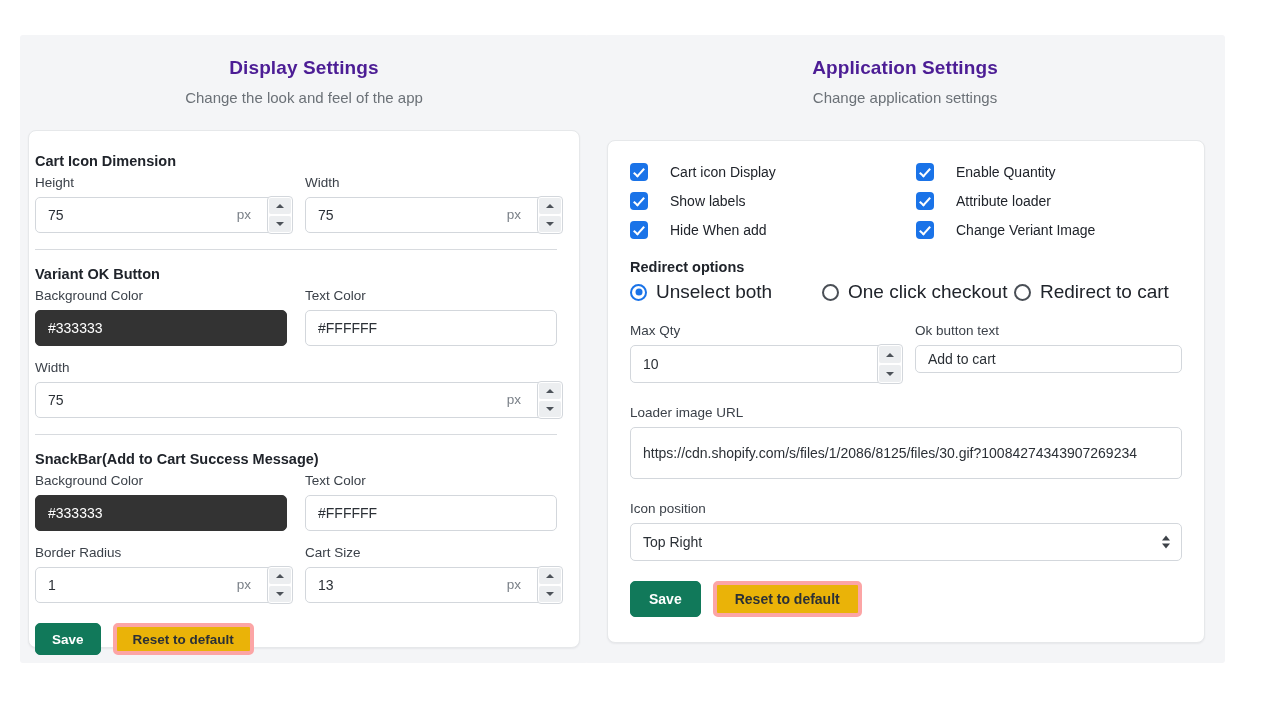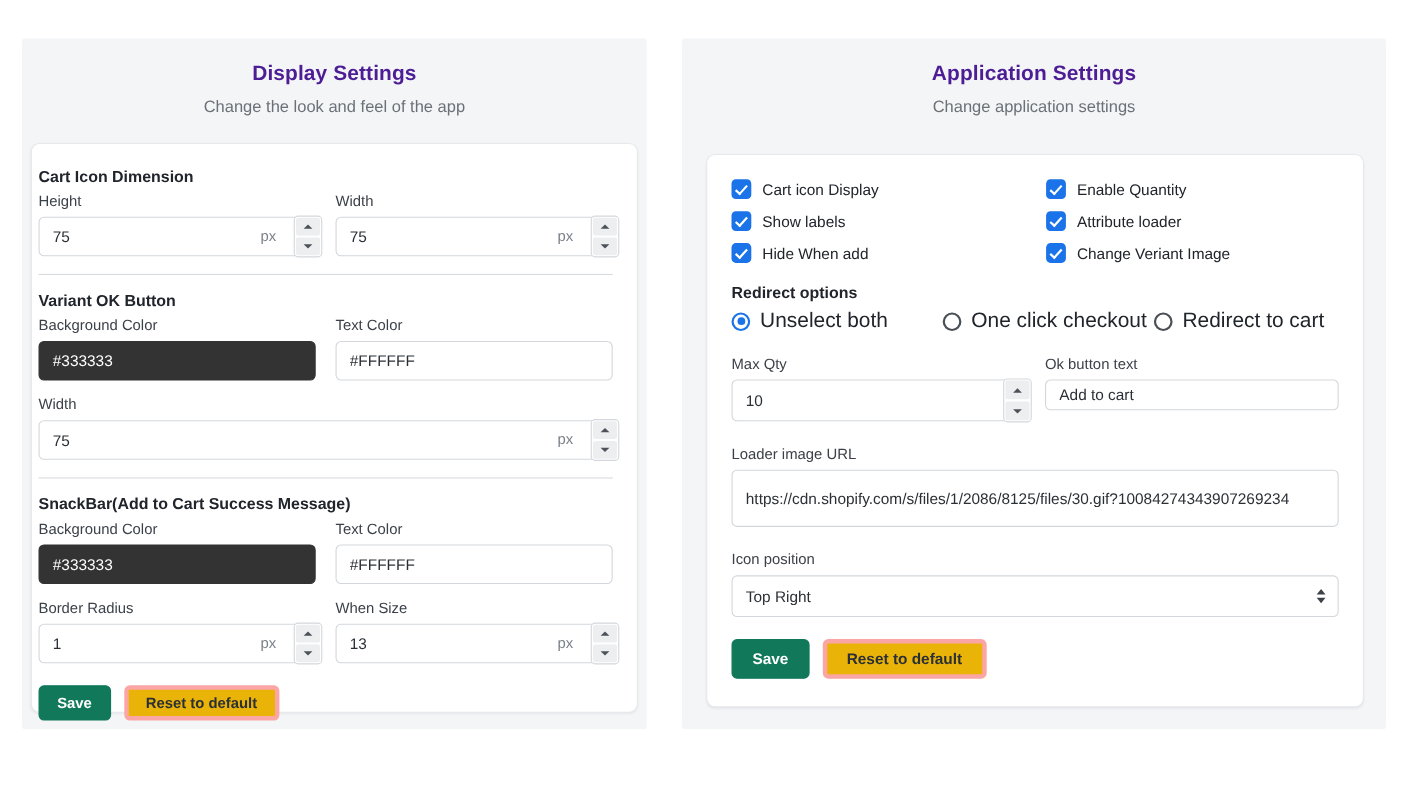"Application Settings" .panel-right { left: 620px -> 585px }
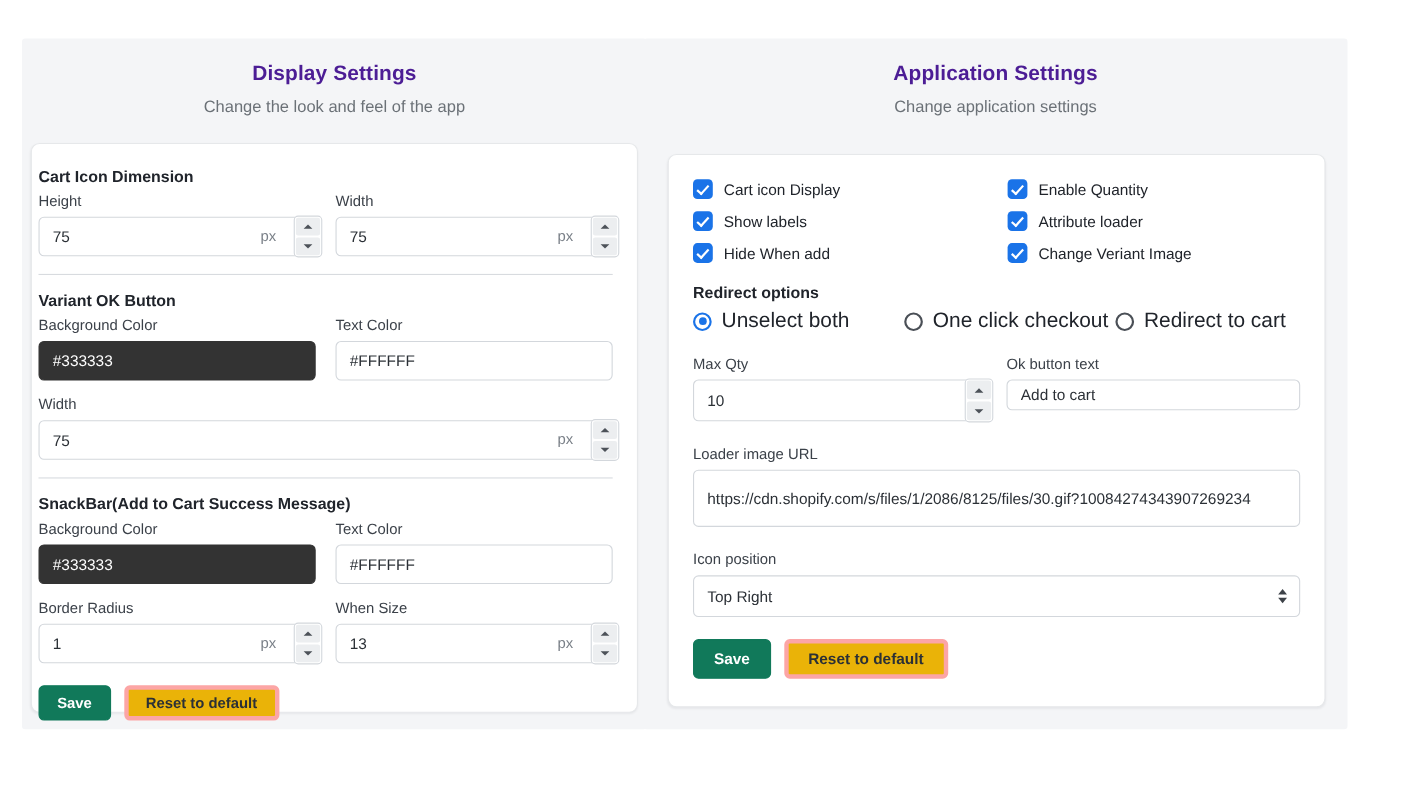"Cart icon Display" .chk-item { gap: 10px -> 22px }
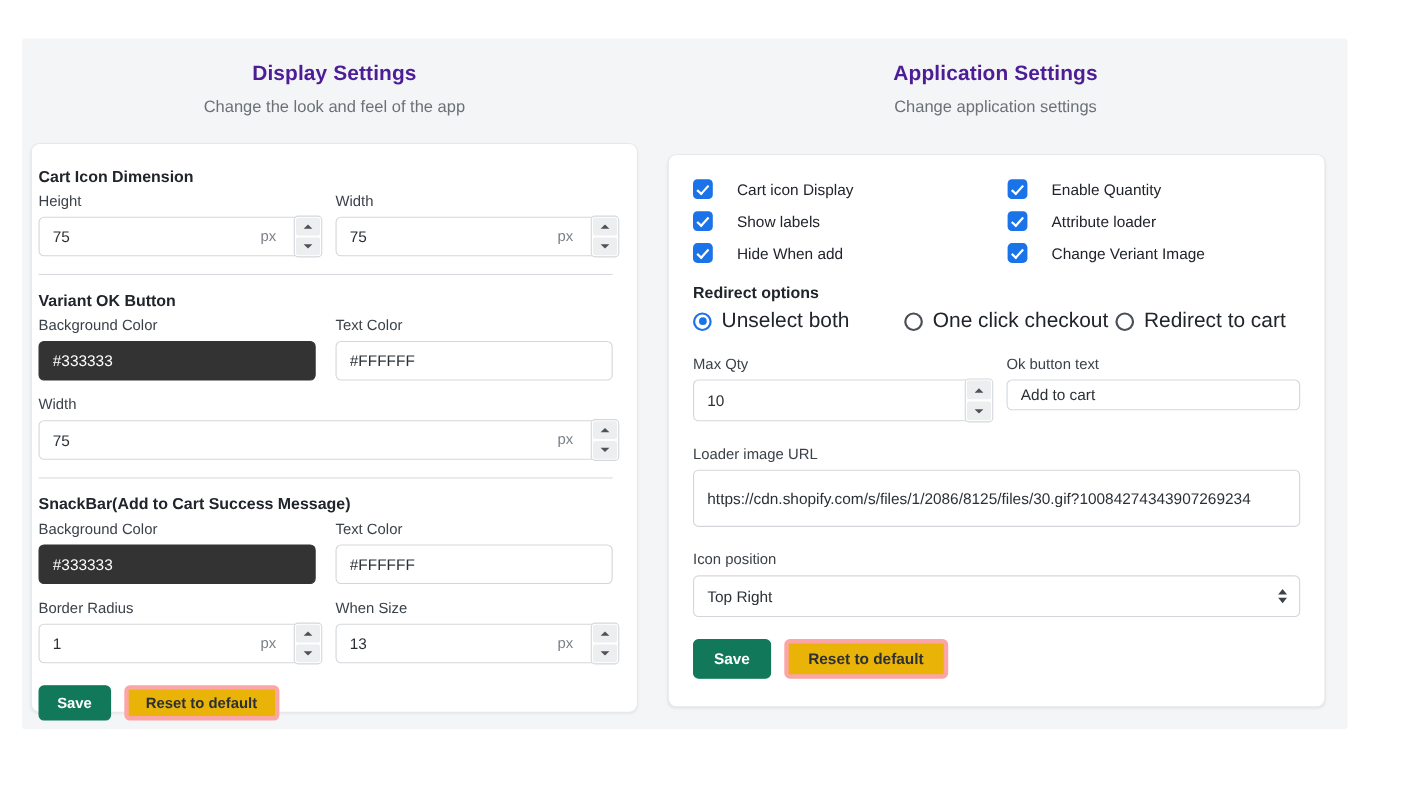"When Size" label.field-label { text: When -> Cart }
